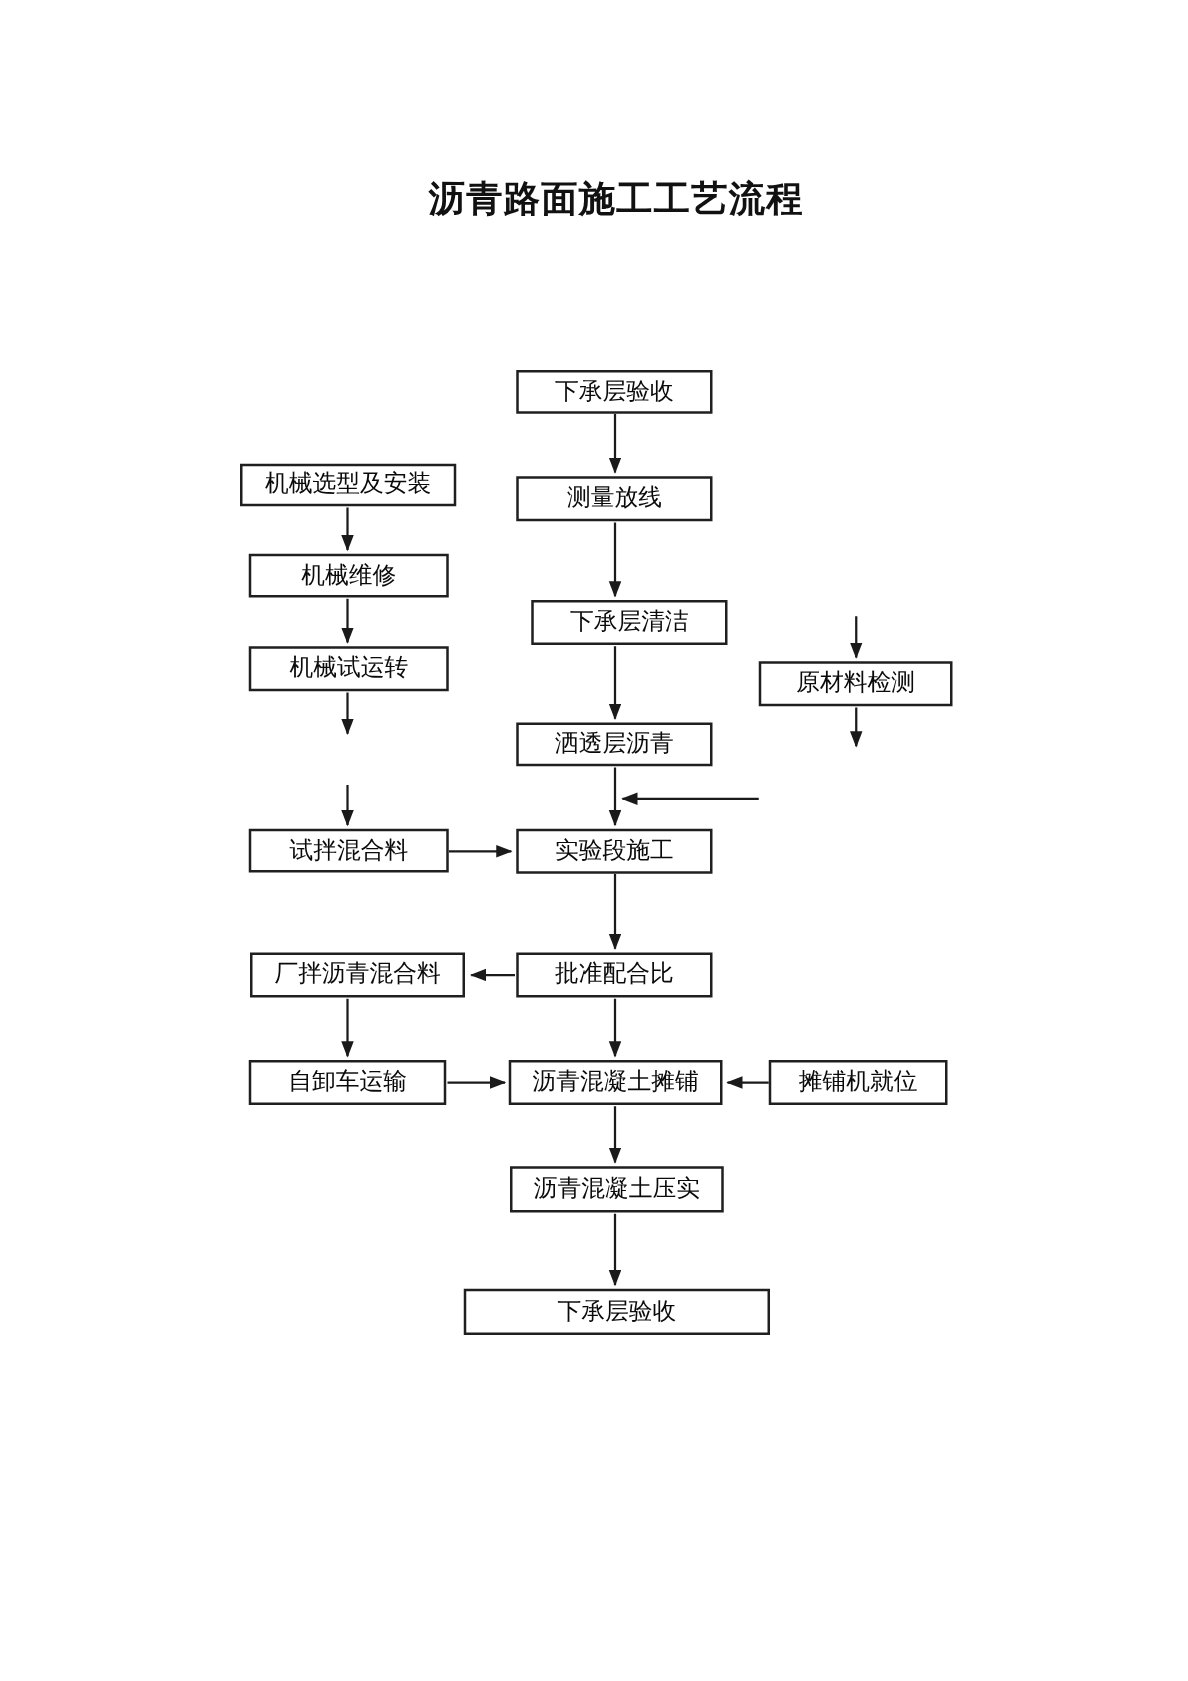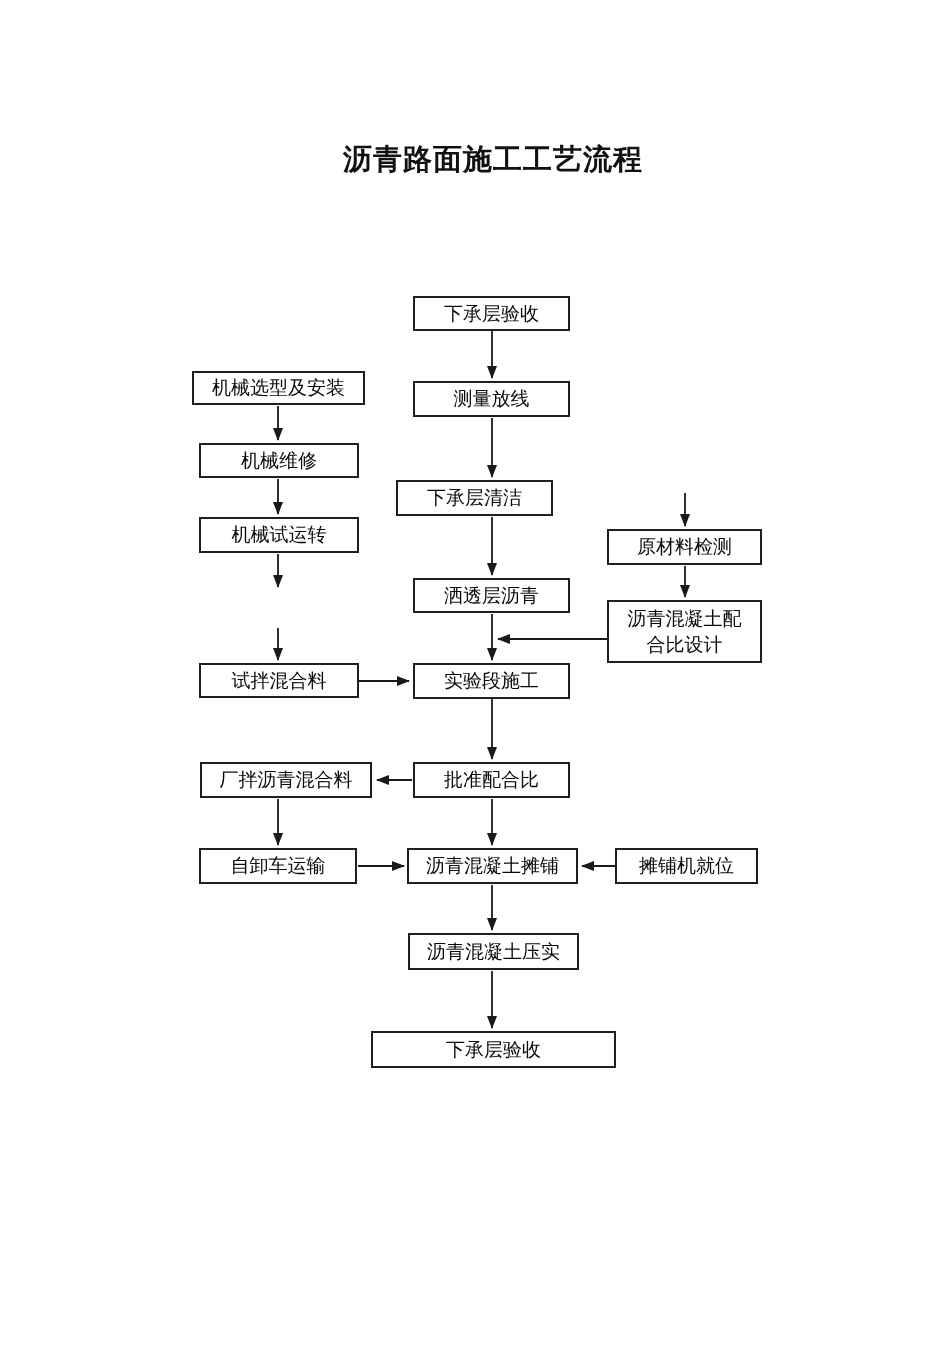"下承层清洁" div.node { left: 396px -> 425px }
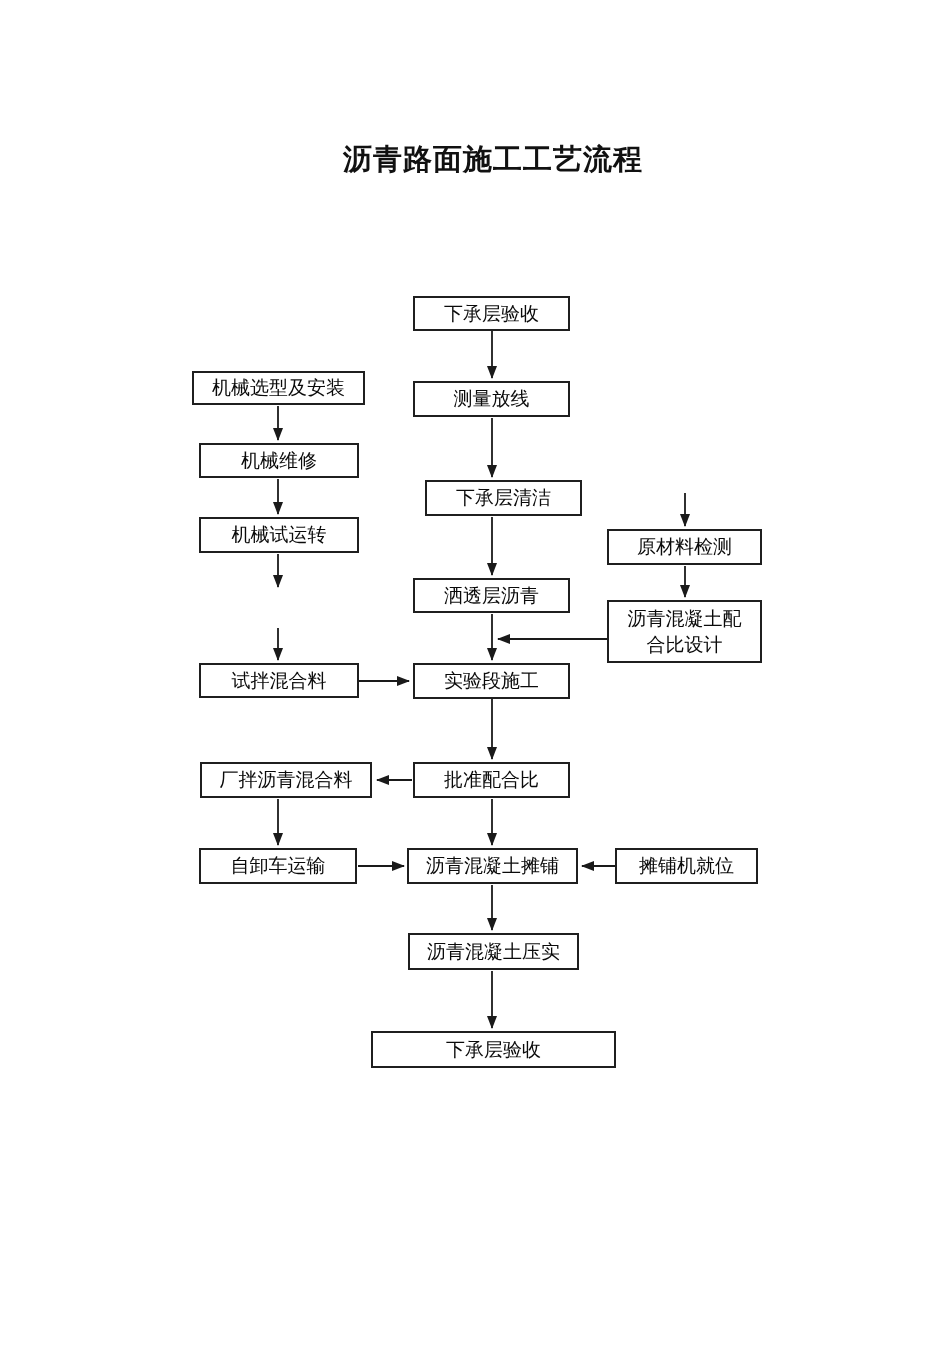"沥青混凝土配合比设计" div.node { html: <div> <span>沥青混凝土配合比设计</span> </div> -> none }
